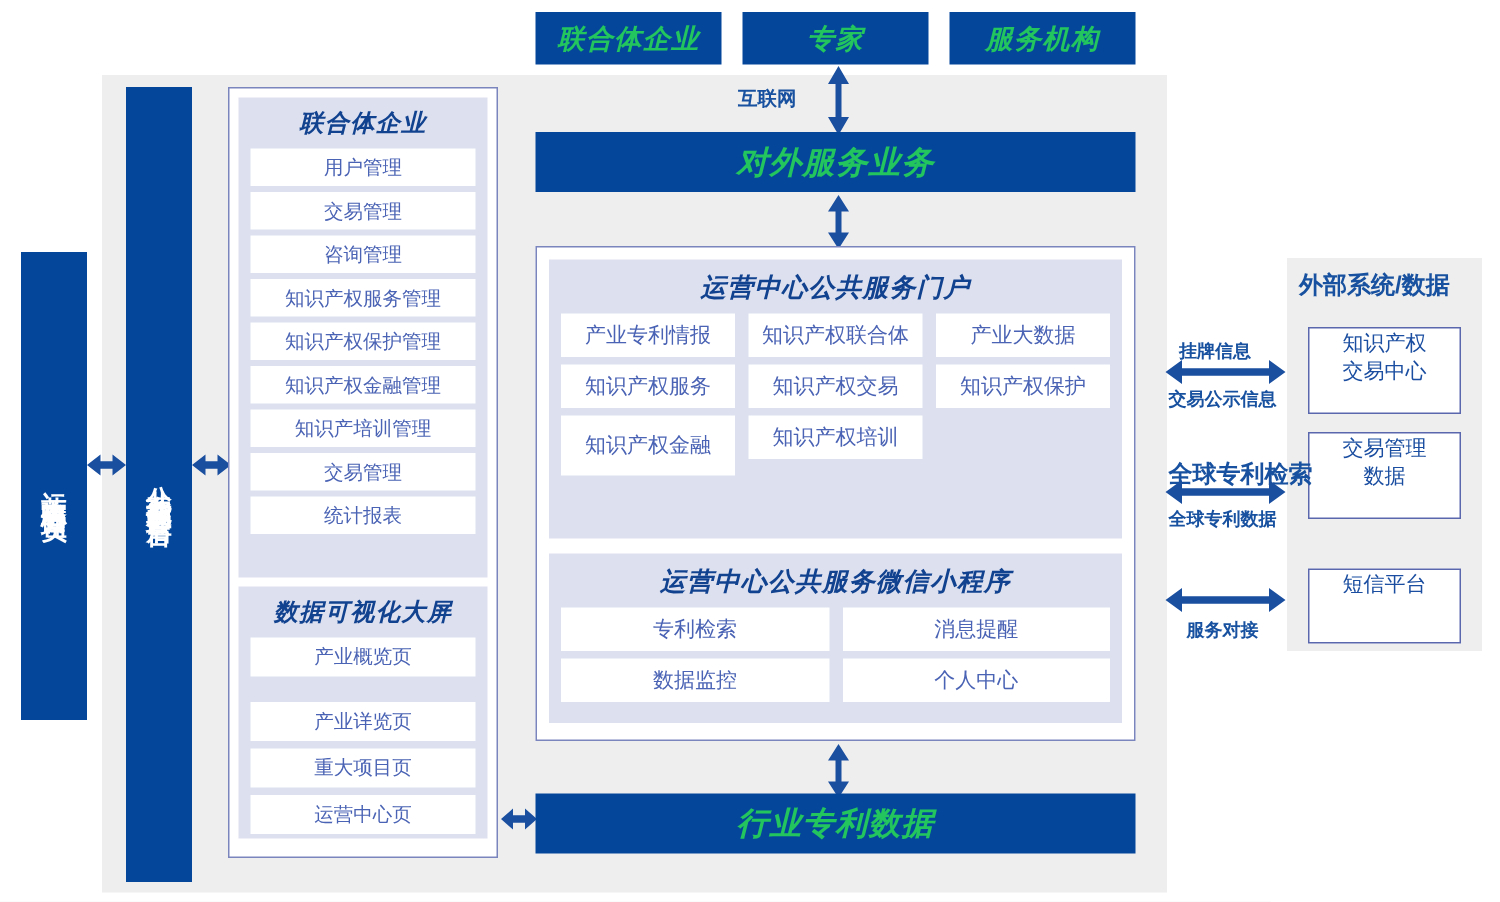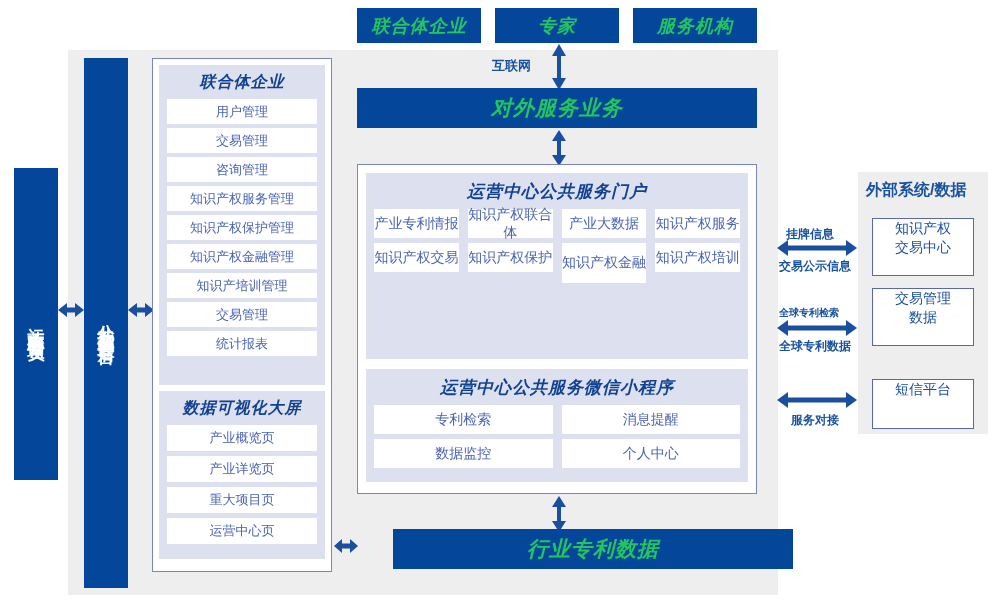"产业专利情报" div { grid-template-columns: 1fr 1fr 1fr 1fr -> 1fr 1fr 1fr }
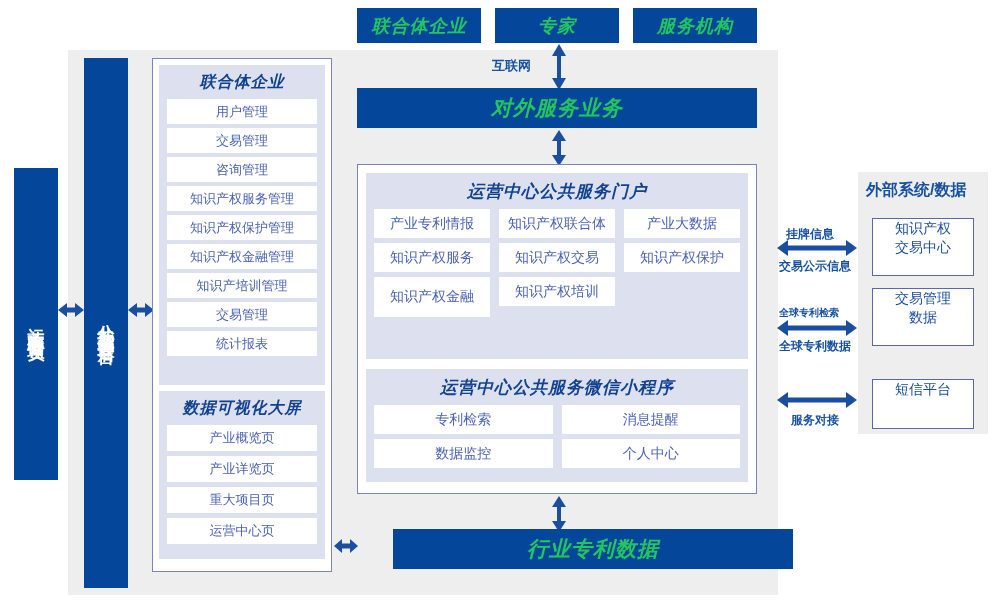"全球专利检索" div.lbl { font-size: 10px -> 16px }
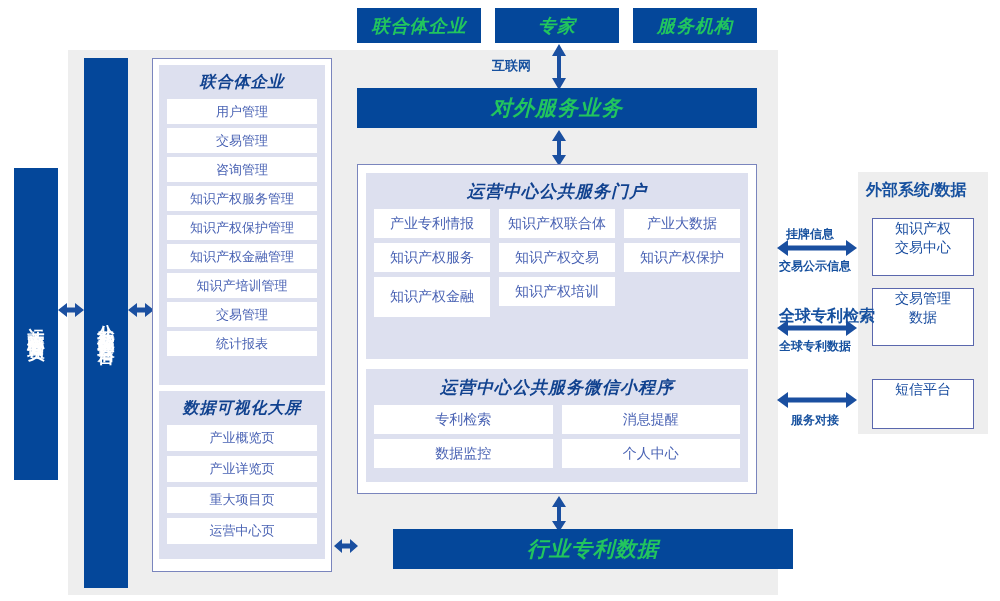"产业概览页" div.cell { margin-bottom: 5px -> 17px }
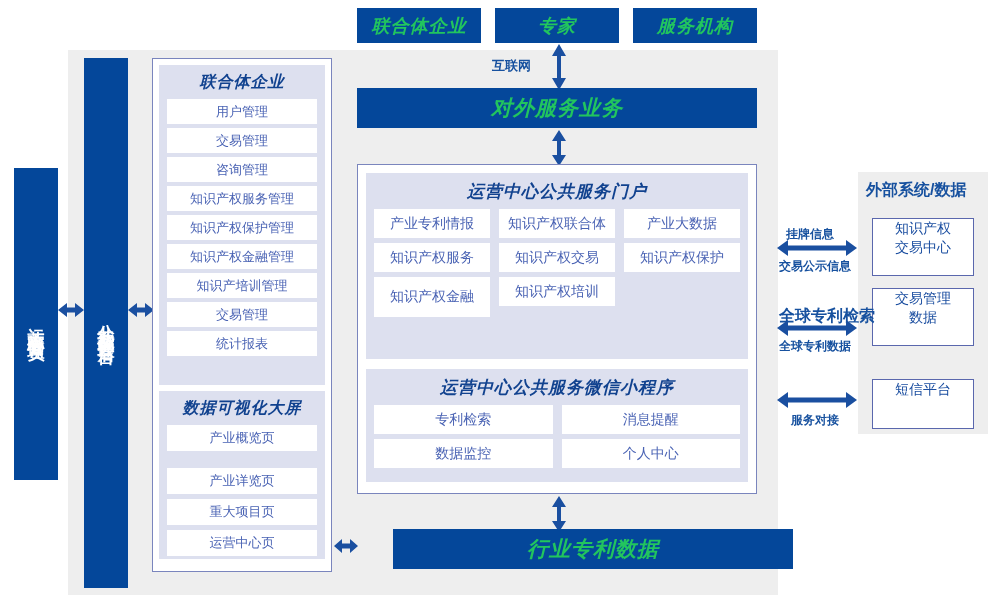"行业专利数据" div.navy { margin-left: 36px -> none }
